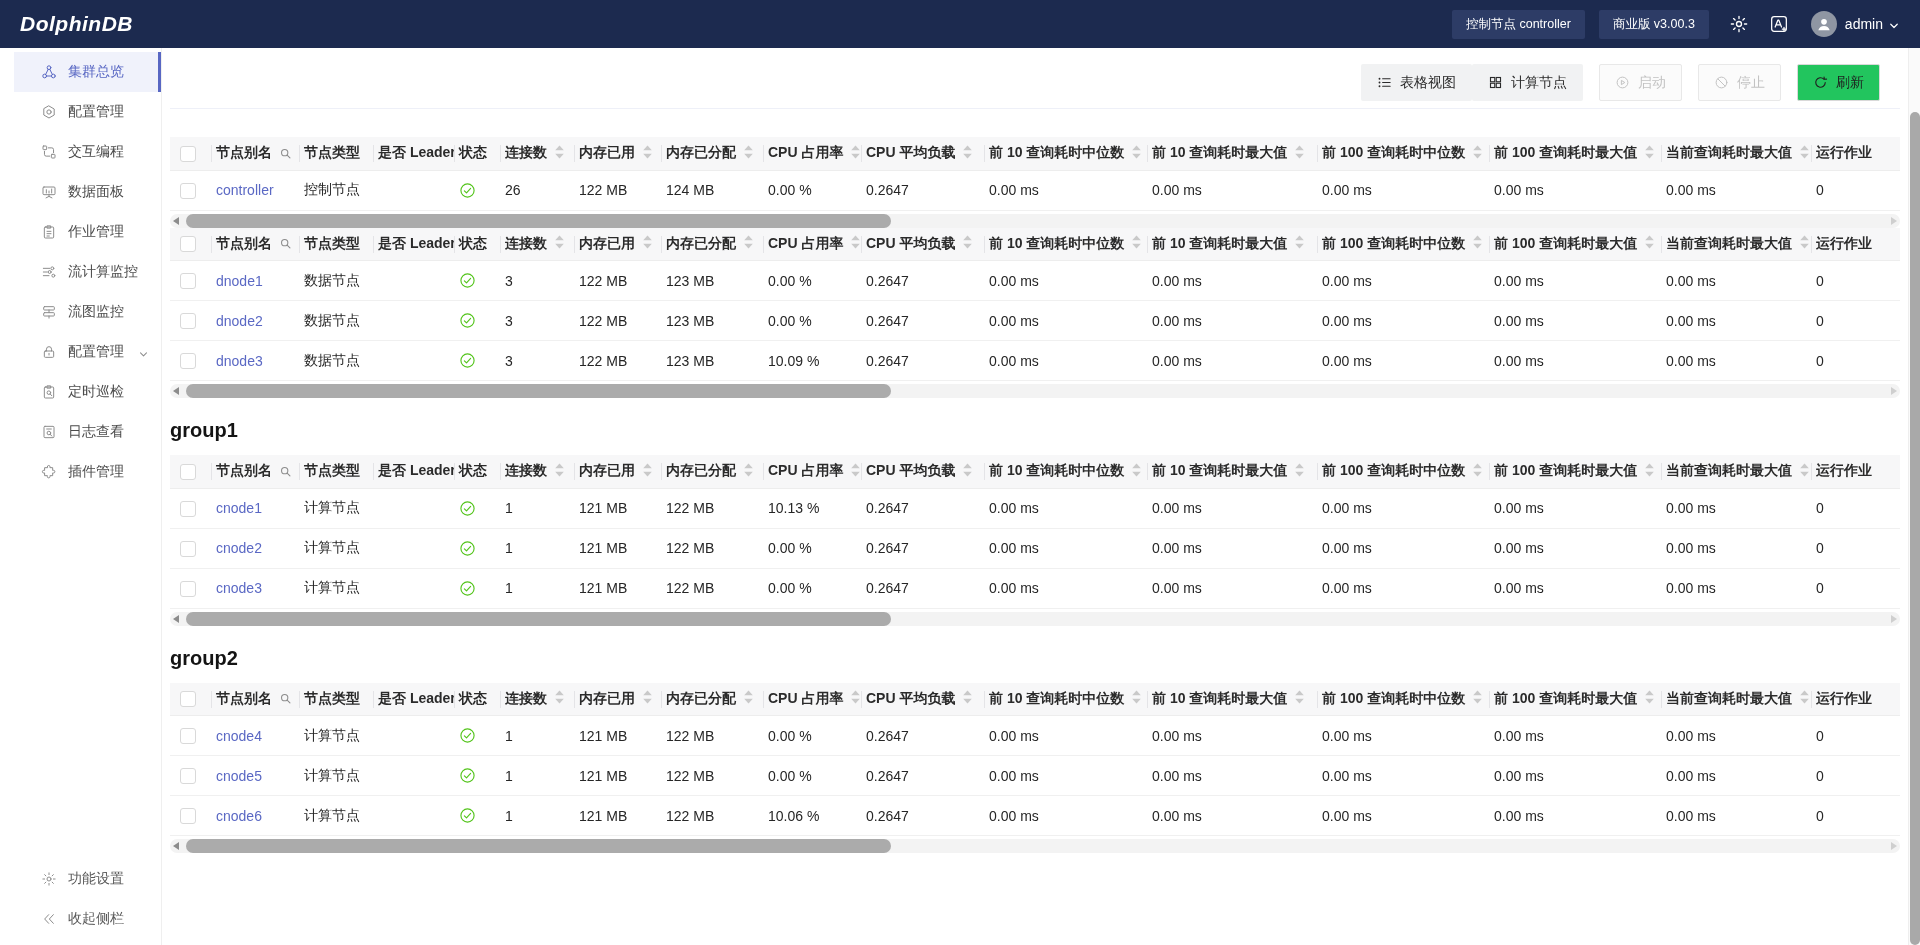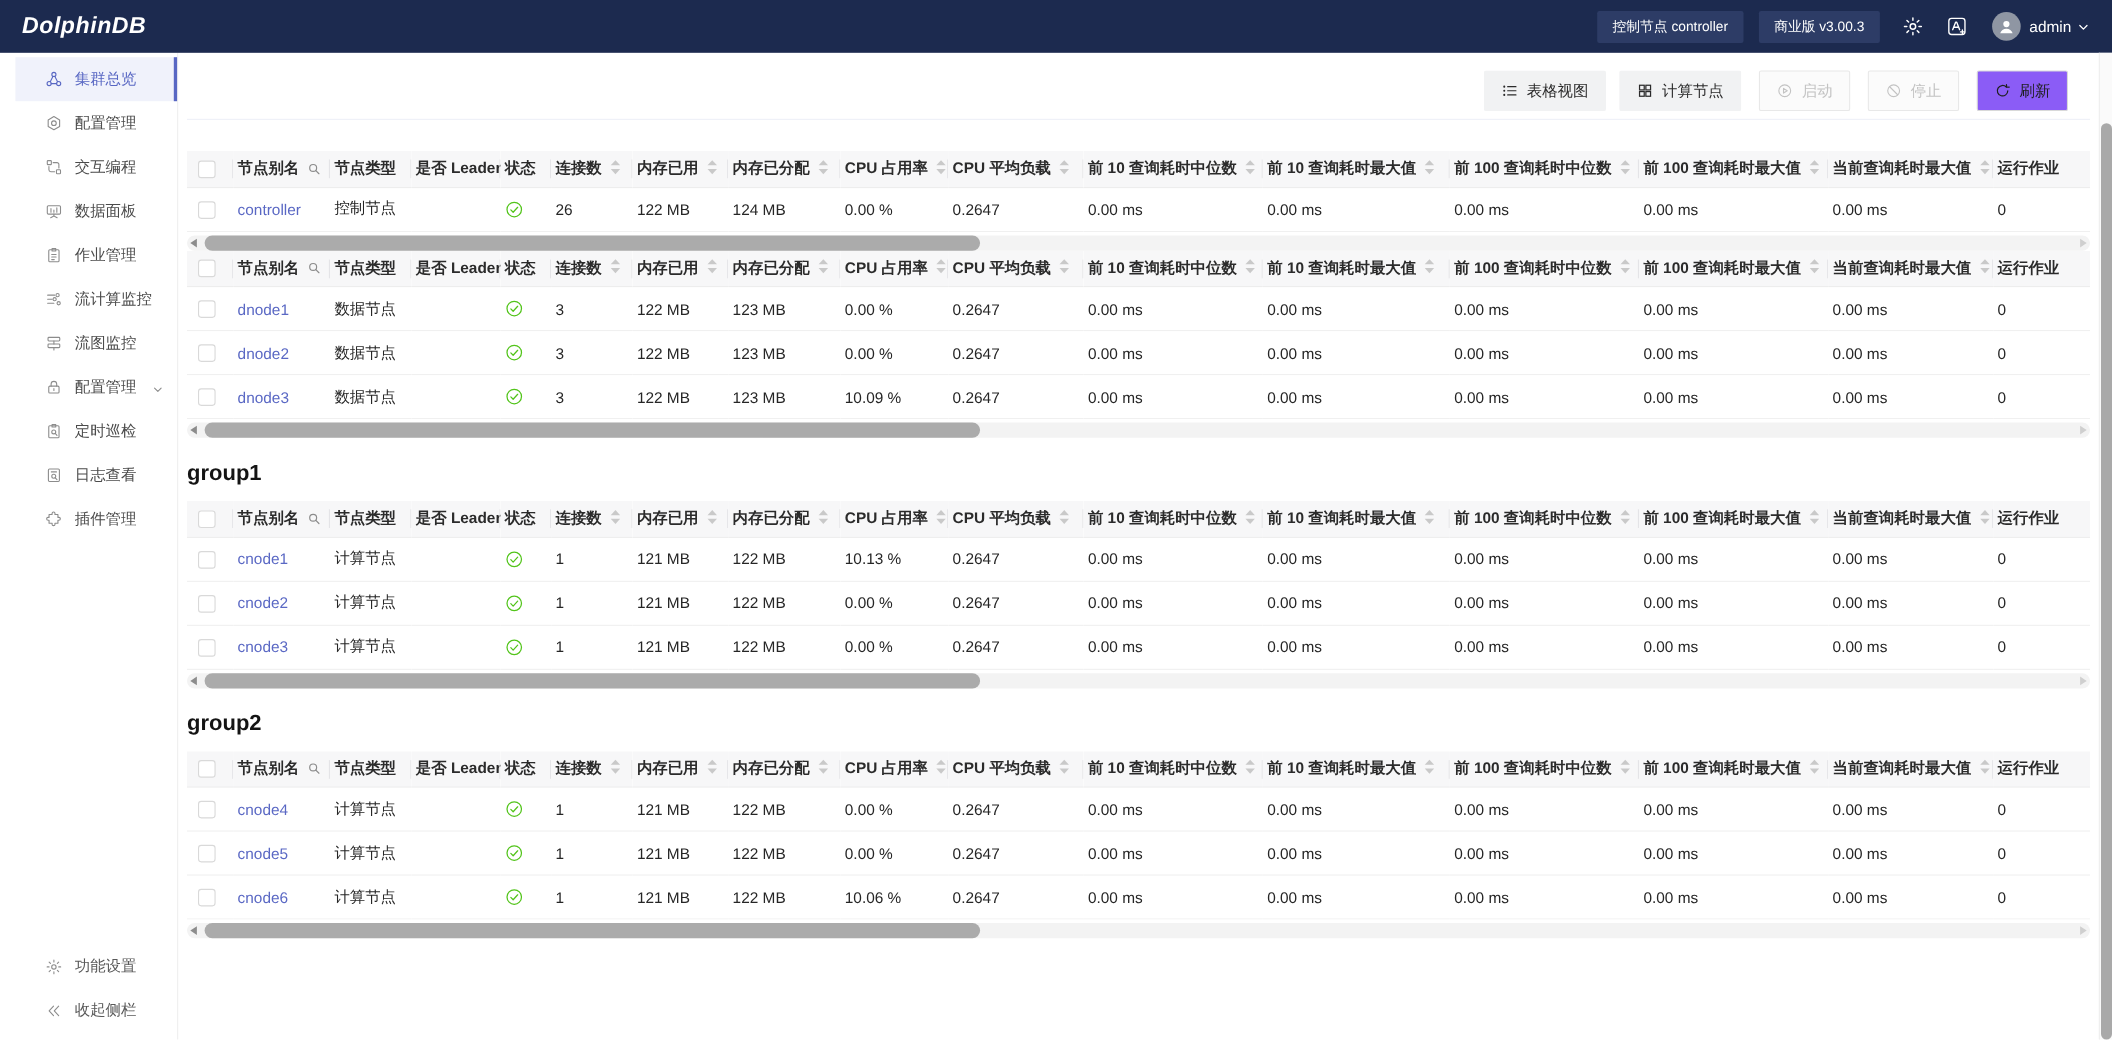"表格视图" .view-group { gap: 12px -> 0 }
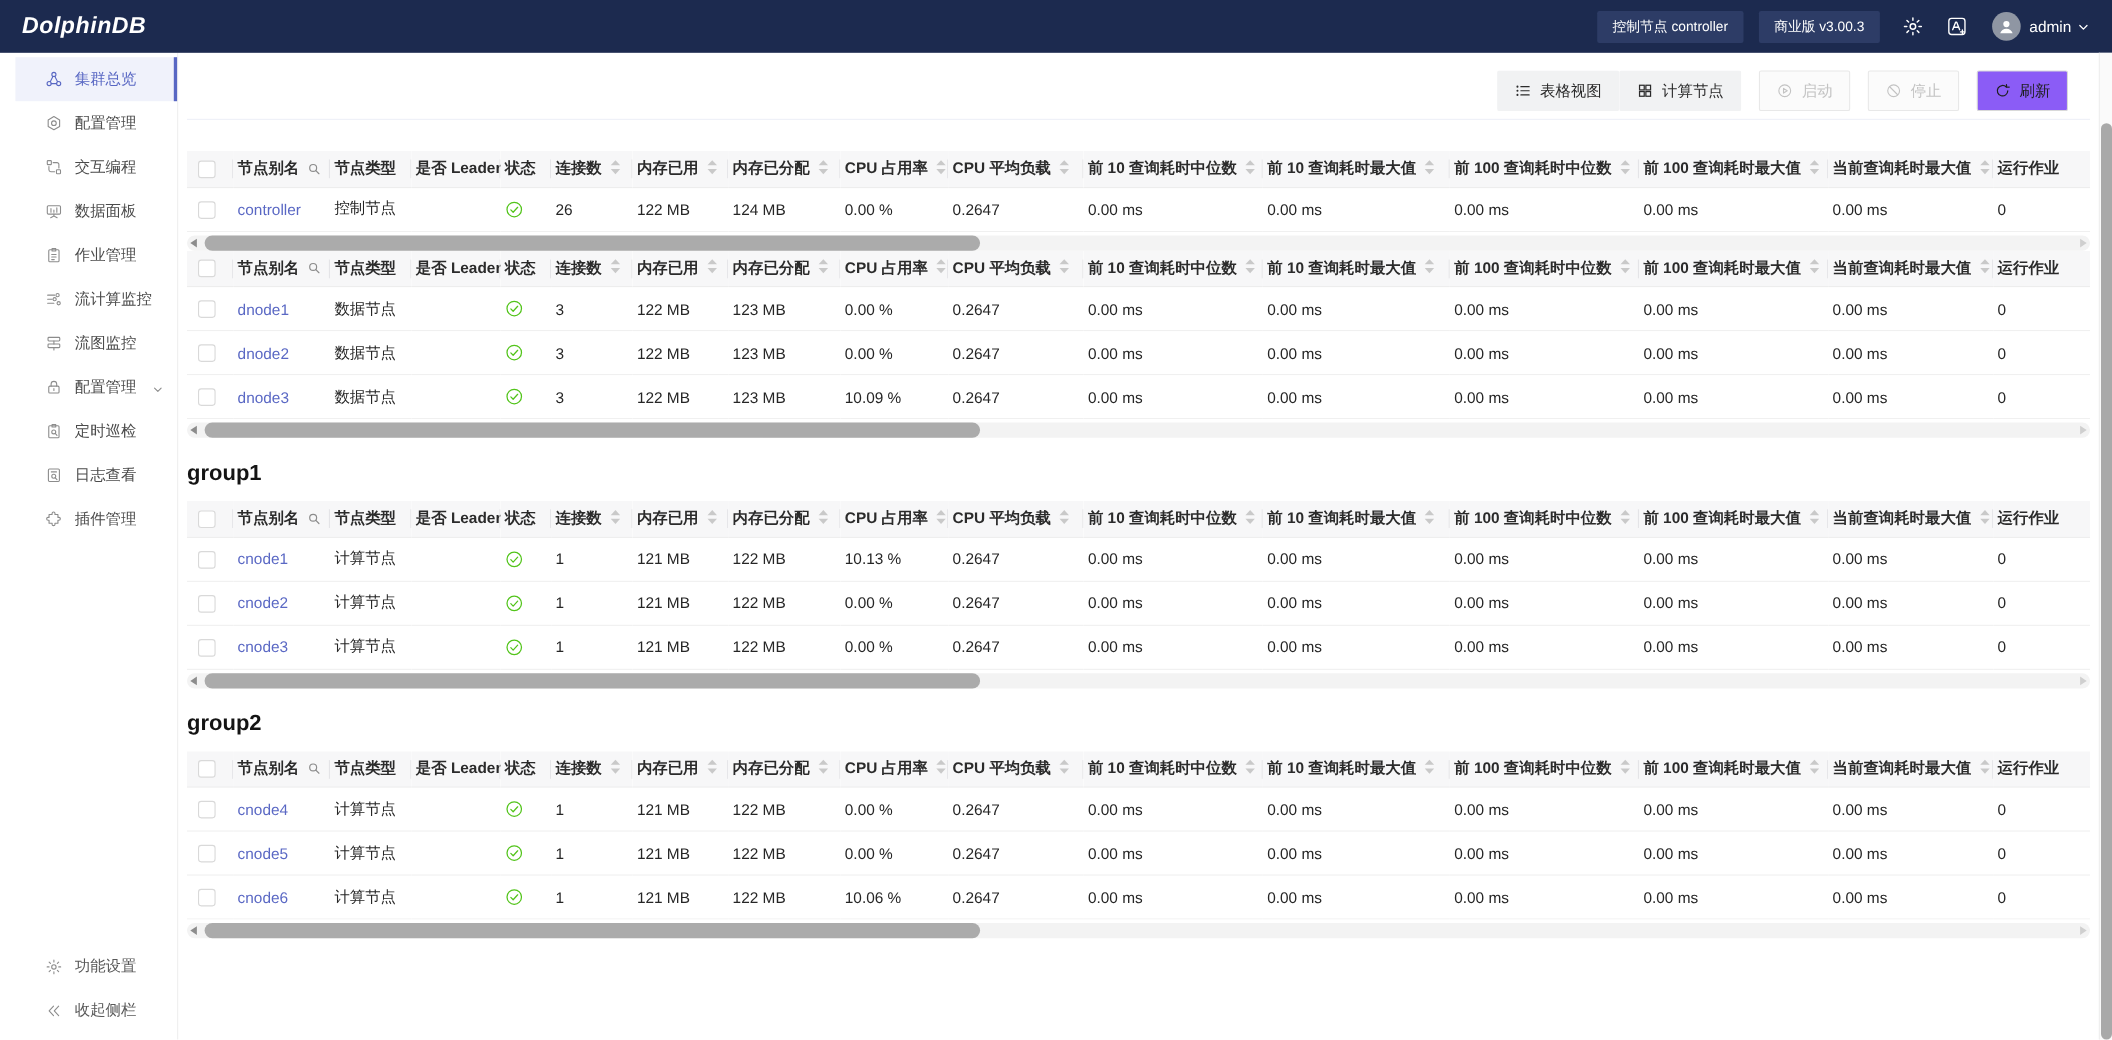"刷新" .btn-default { background: #8b5cf6 -> #22c55e }
